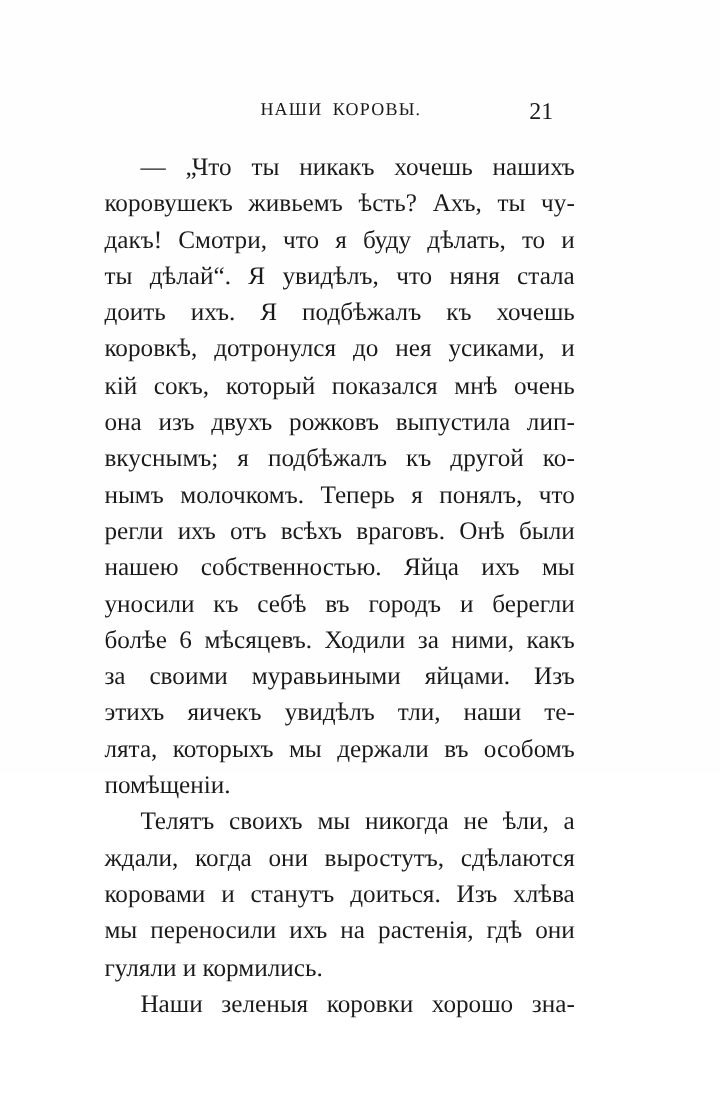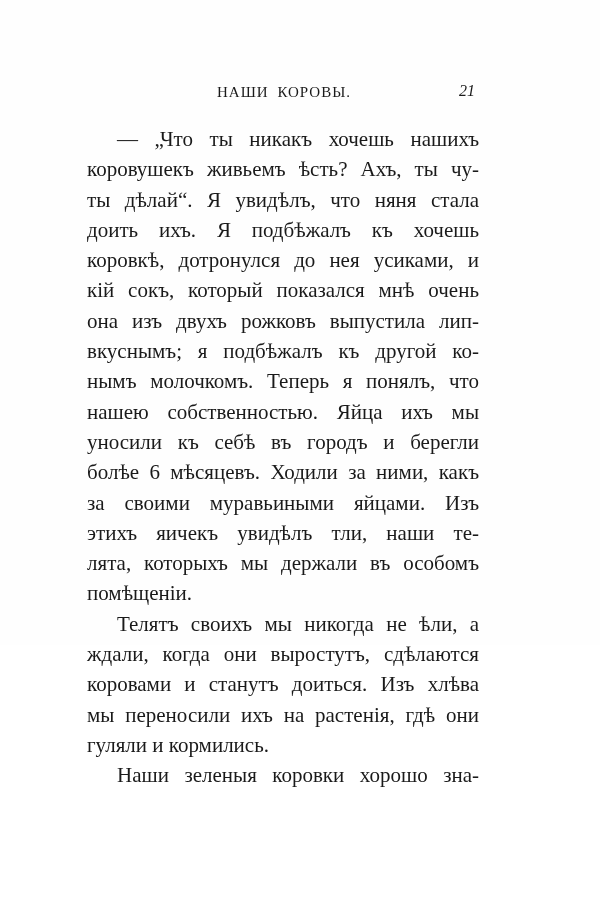"21" .page-number { font-size: 16px -> 20px; font-style: italic -> none; right: 4px -> 18px }
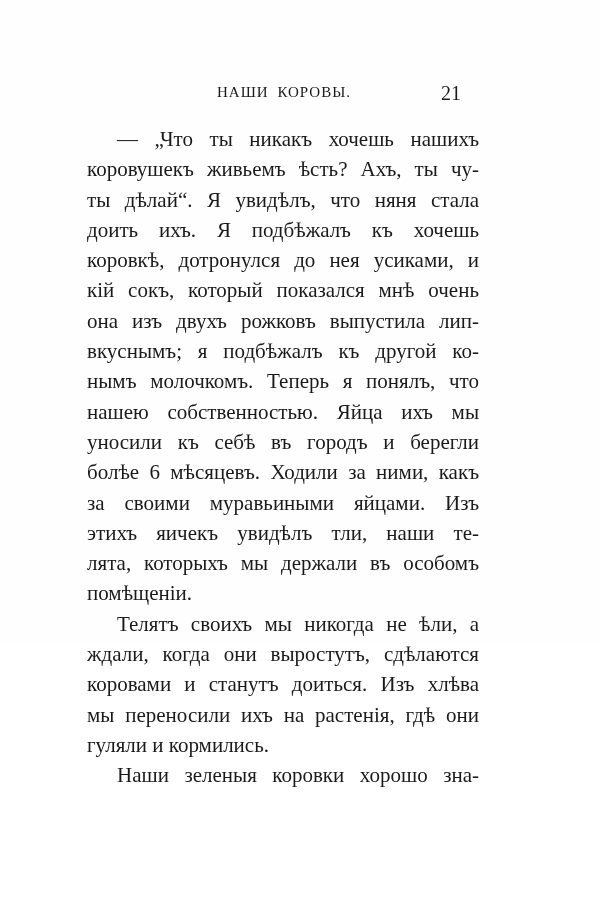"дакъ! Смотри, что я буду" span.line { html: none -> <span>дакъ! Смотри, что я буду дѣлать, то и</span> }
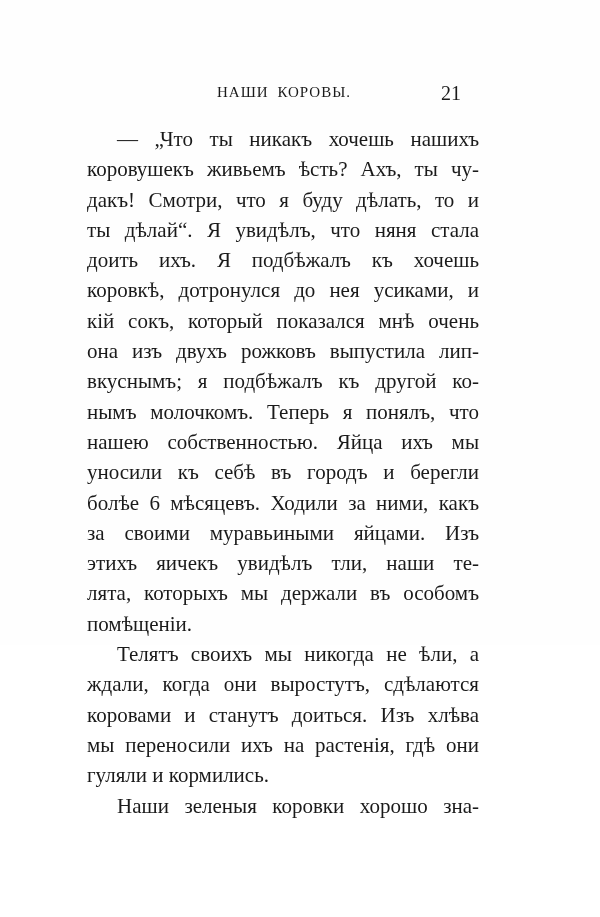"регли ихъ отъ всѣхъ враговъ." span.line { html: none -> <span>регли ихъ отъ всѣхъ враговъ. Онѣ были</span> }
